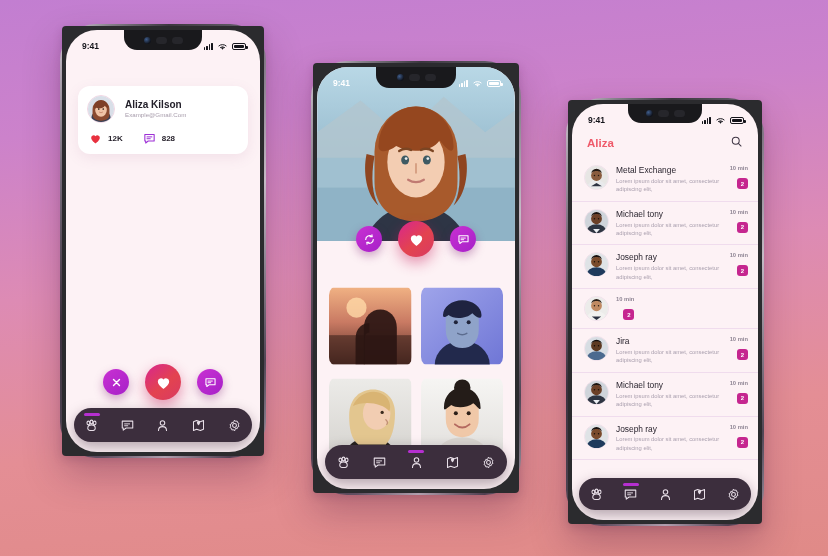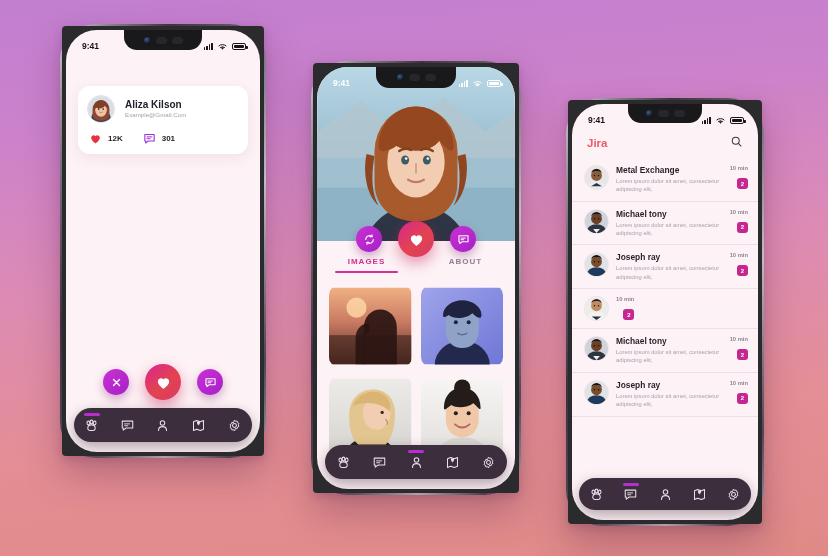"301" span { text: 301 -> 828 }
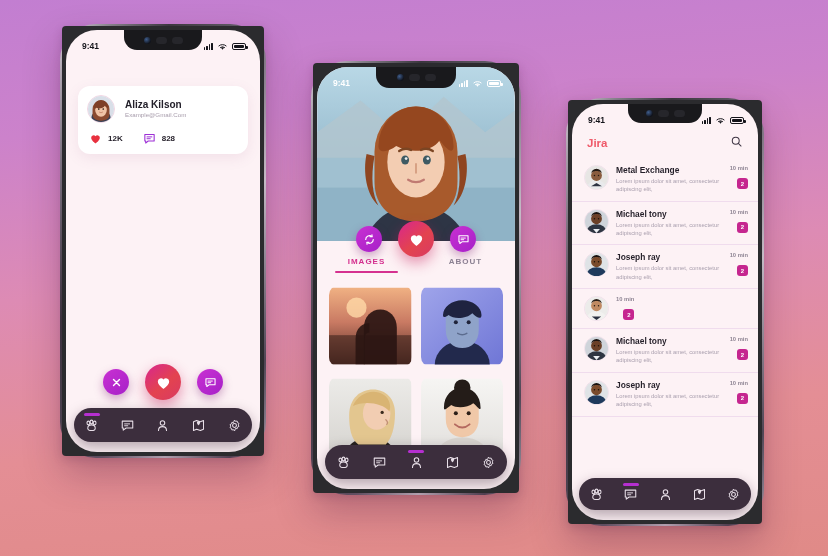"Jira" div.p3-title { text: Jira -> Aliza }
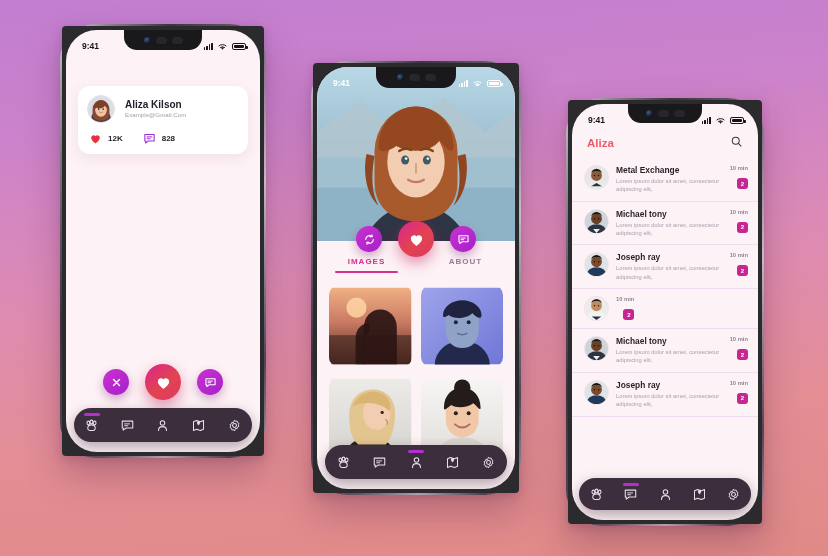"Metal Exchange" .c-name { font-weight: bold -> normal }
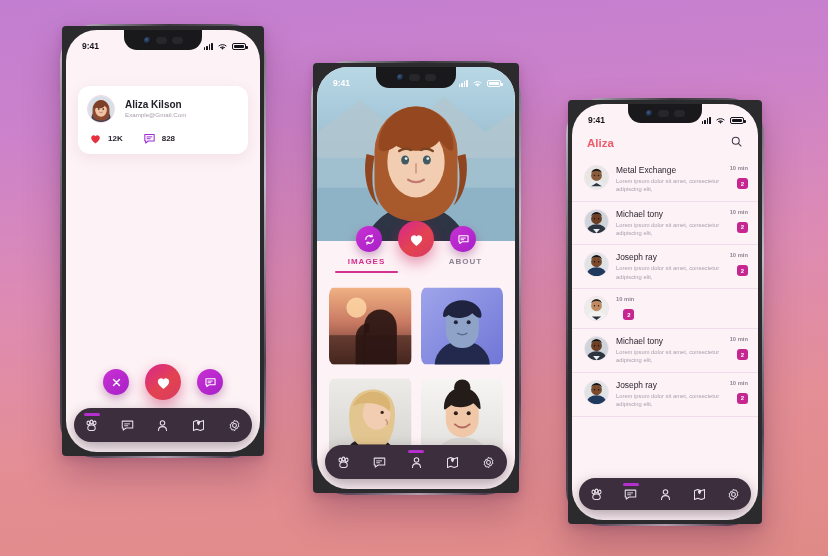"IMAGES" div.p2-tabs { html: <div> <div>IMAGES</div> <div>ABOUT</div> </div> -> none }
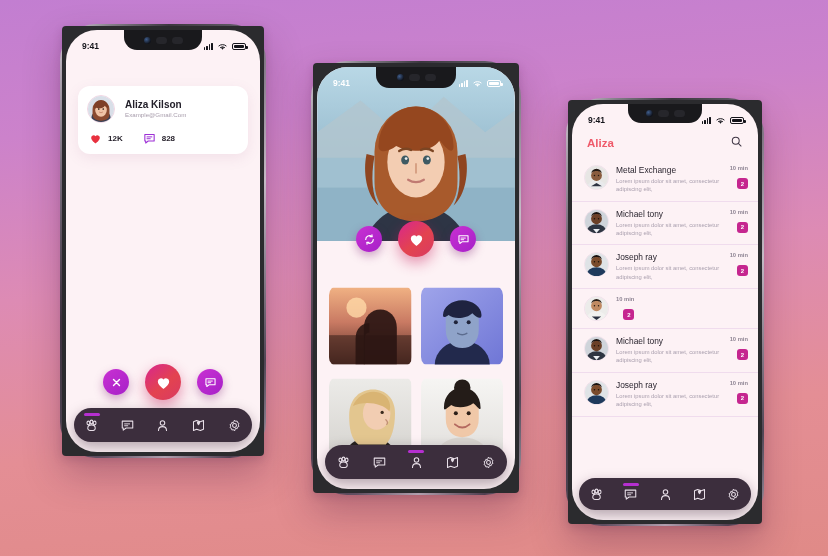"Jira" div.chatrow { html: none -> <div> <div> <svg> <use></use> </svg> </div> <div> <div>Jira</div> <div>Lorem ipsum dolor sit amet, consectetur adipiscing elit,</div> </div> <div> <div>10 min</div> <div>2</div> </div> </div> }
